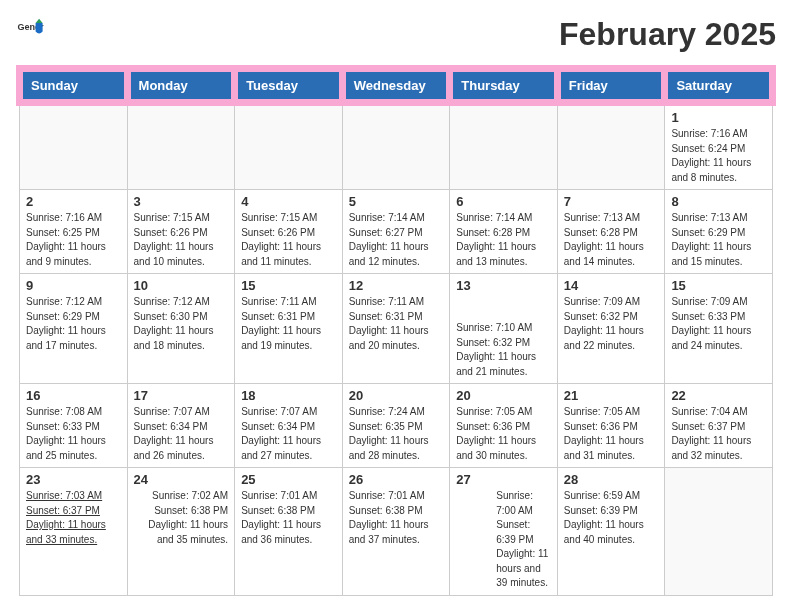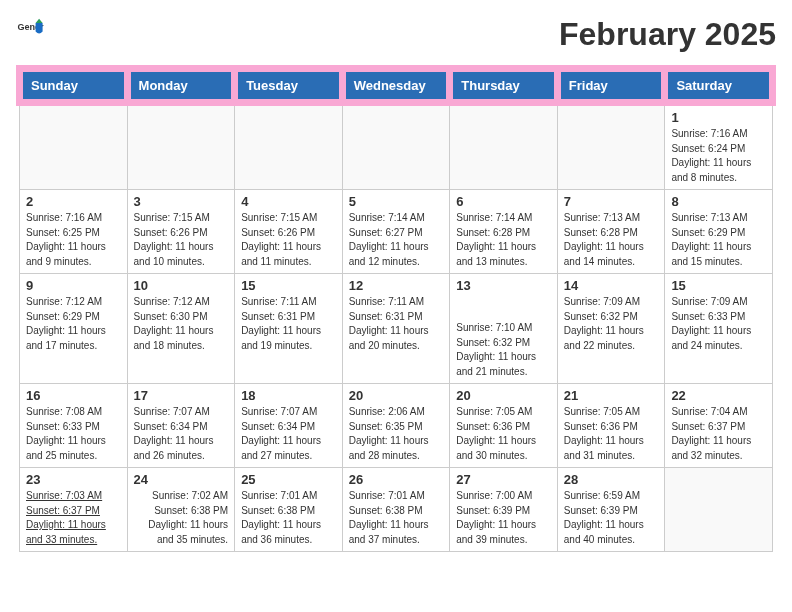"Sunrise: 2:06 AM" div.day-info { text: 2:06 -> 7:24 }
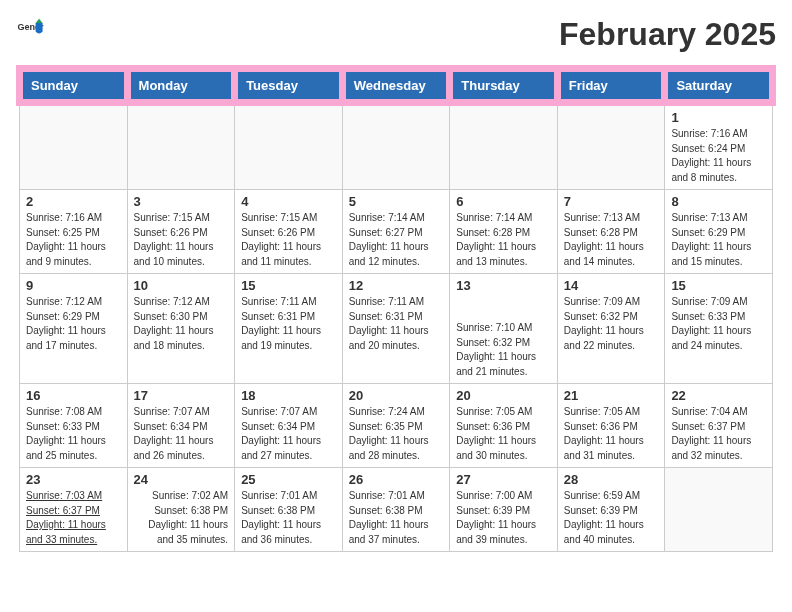"Sunrise: 7:00 AM" div.day-info { margin-left: none -> 40px }
